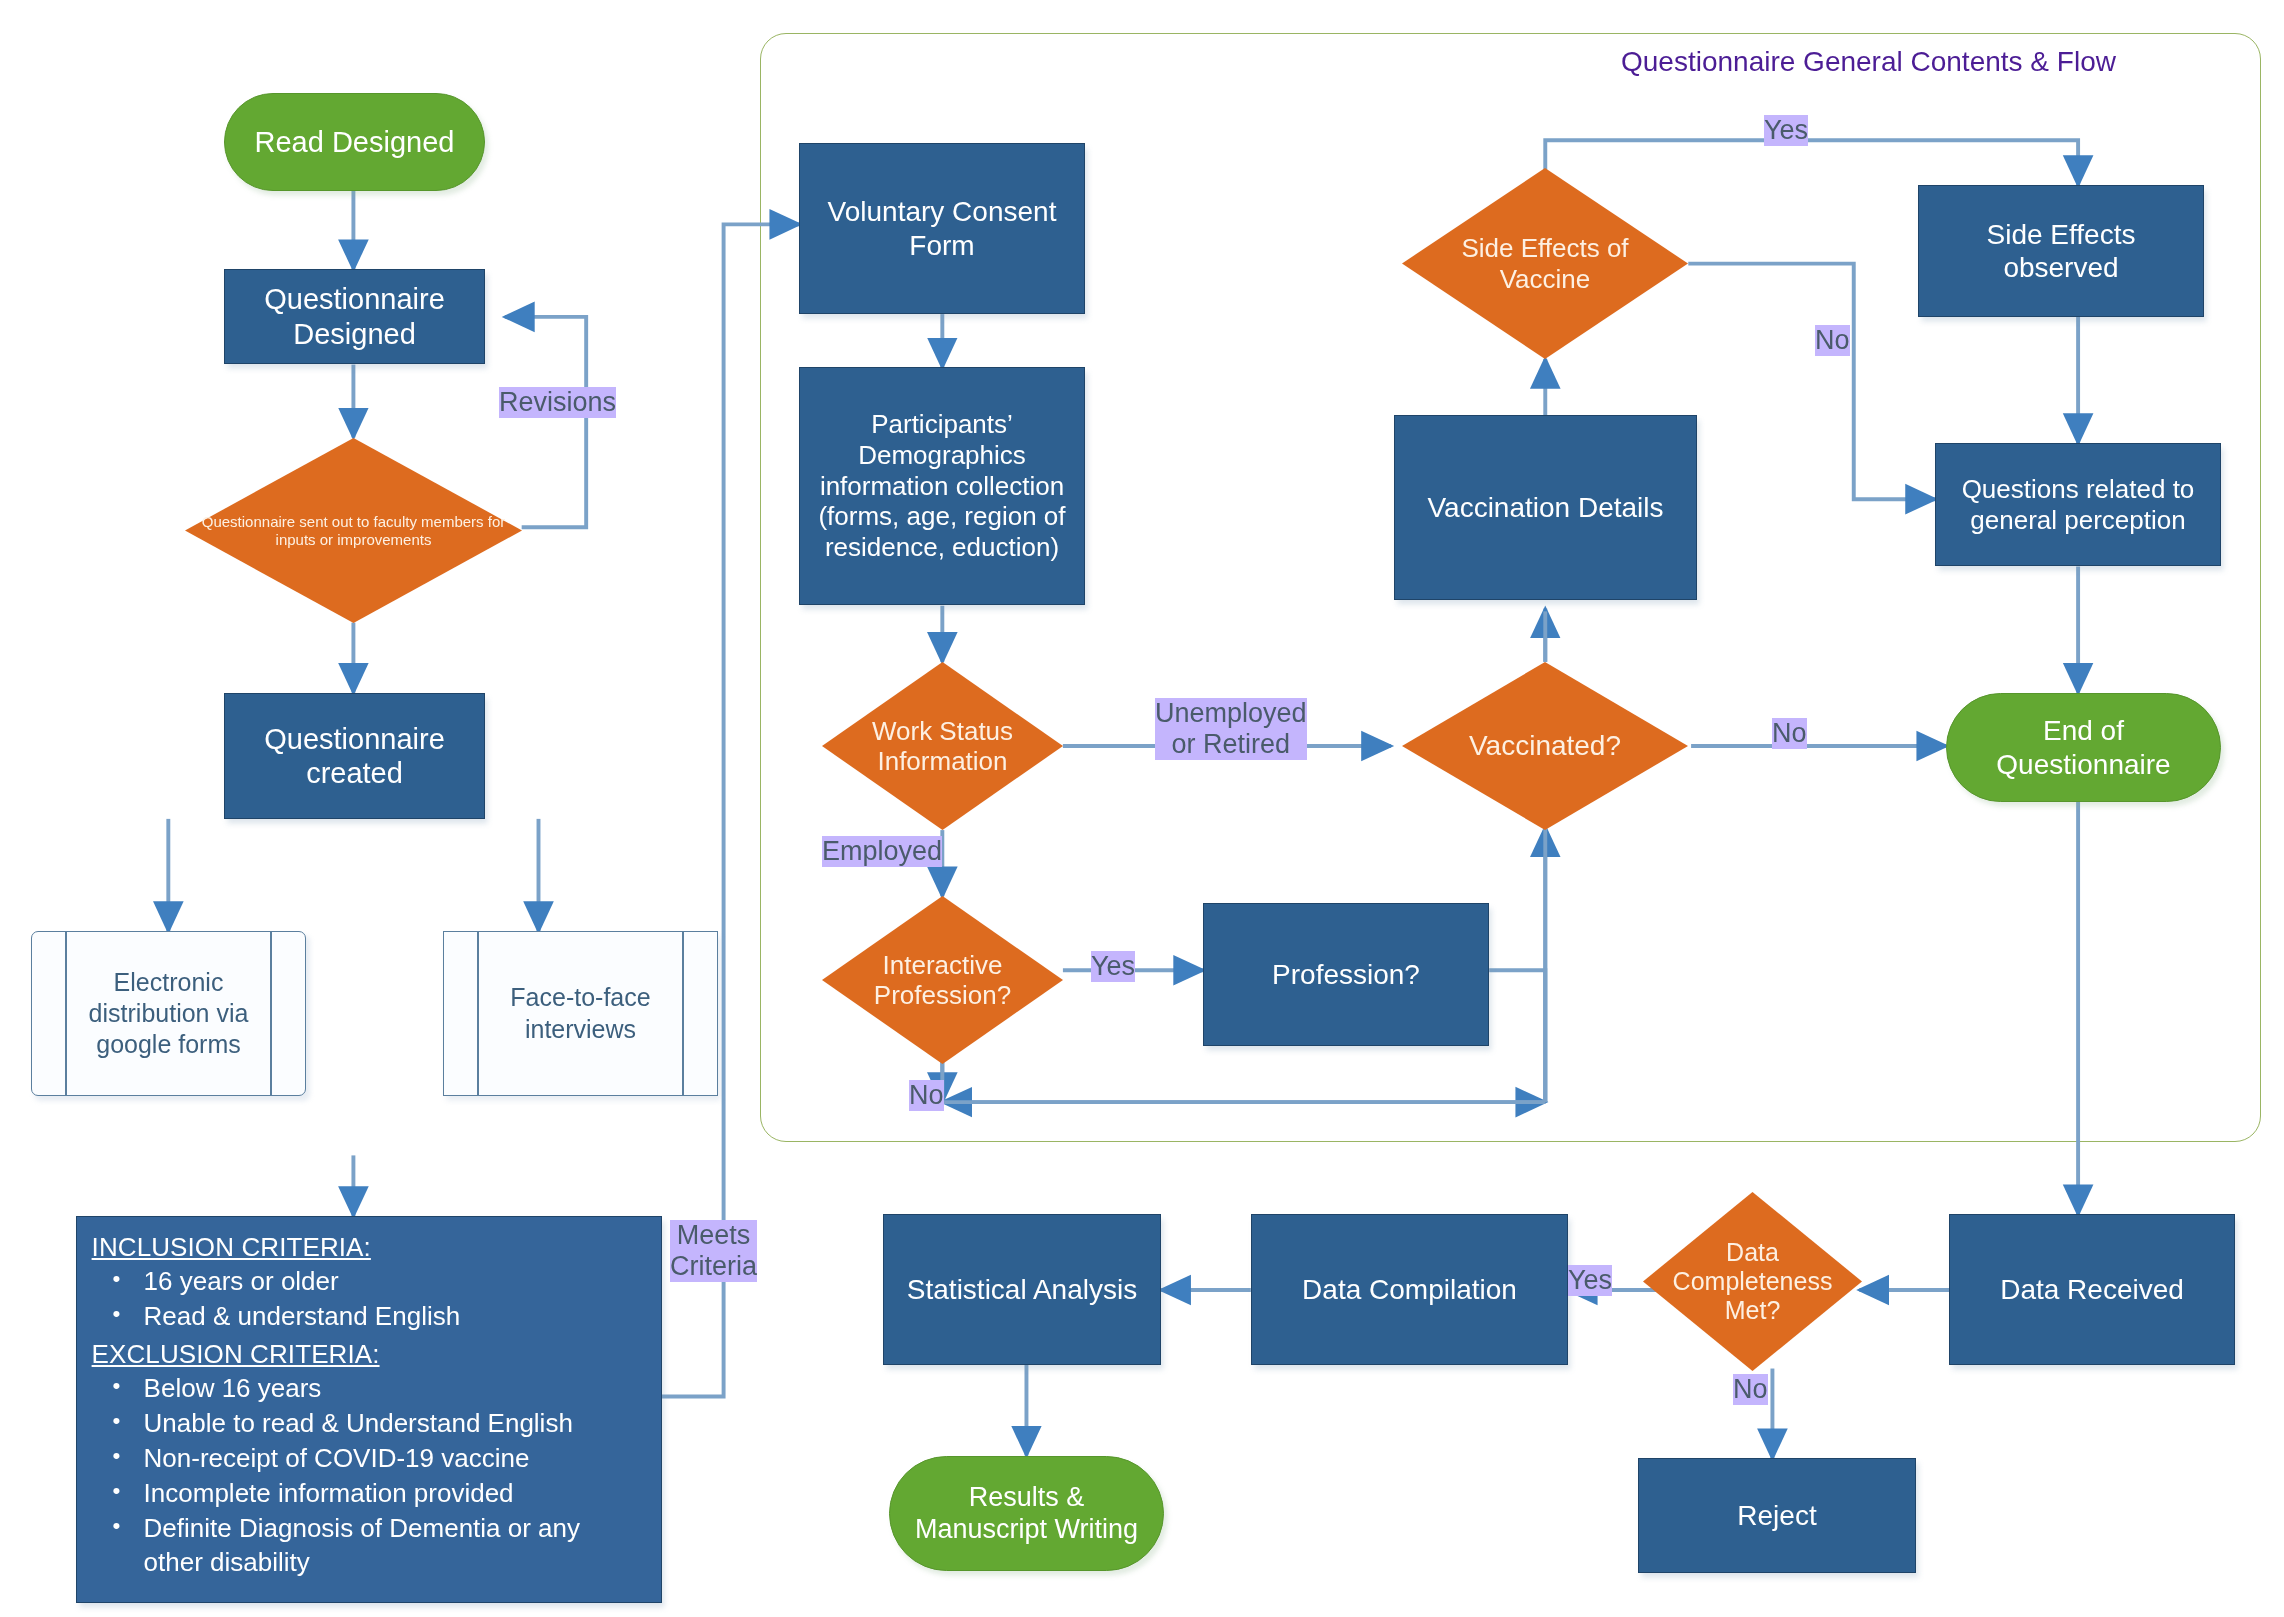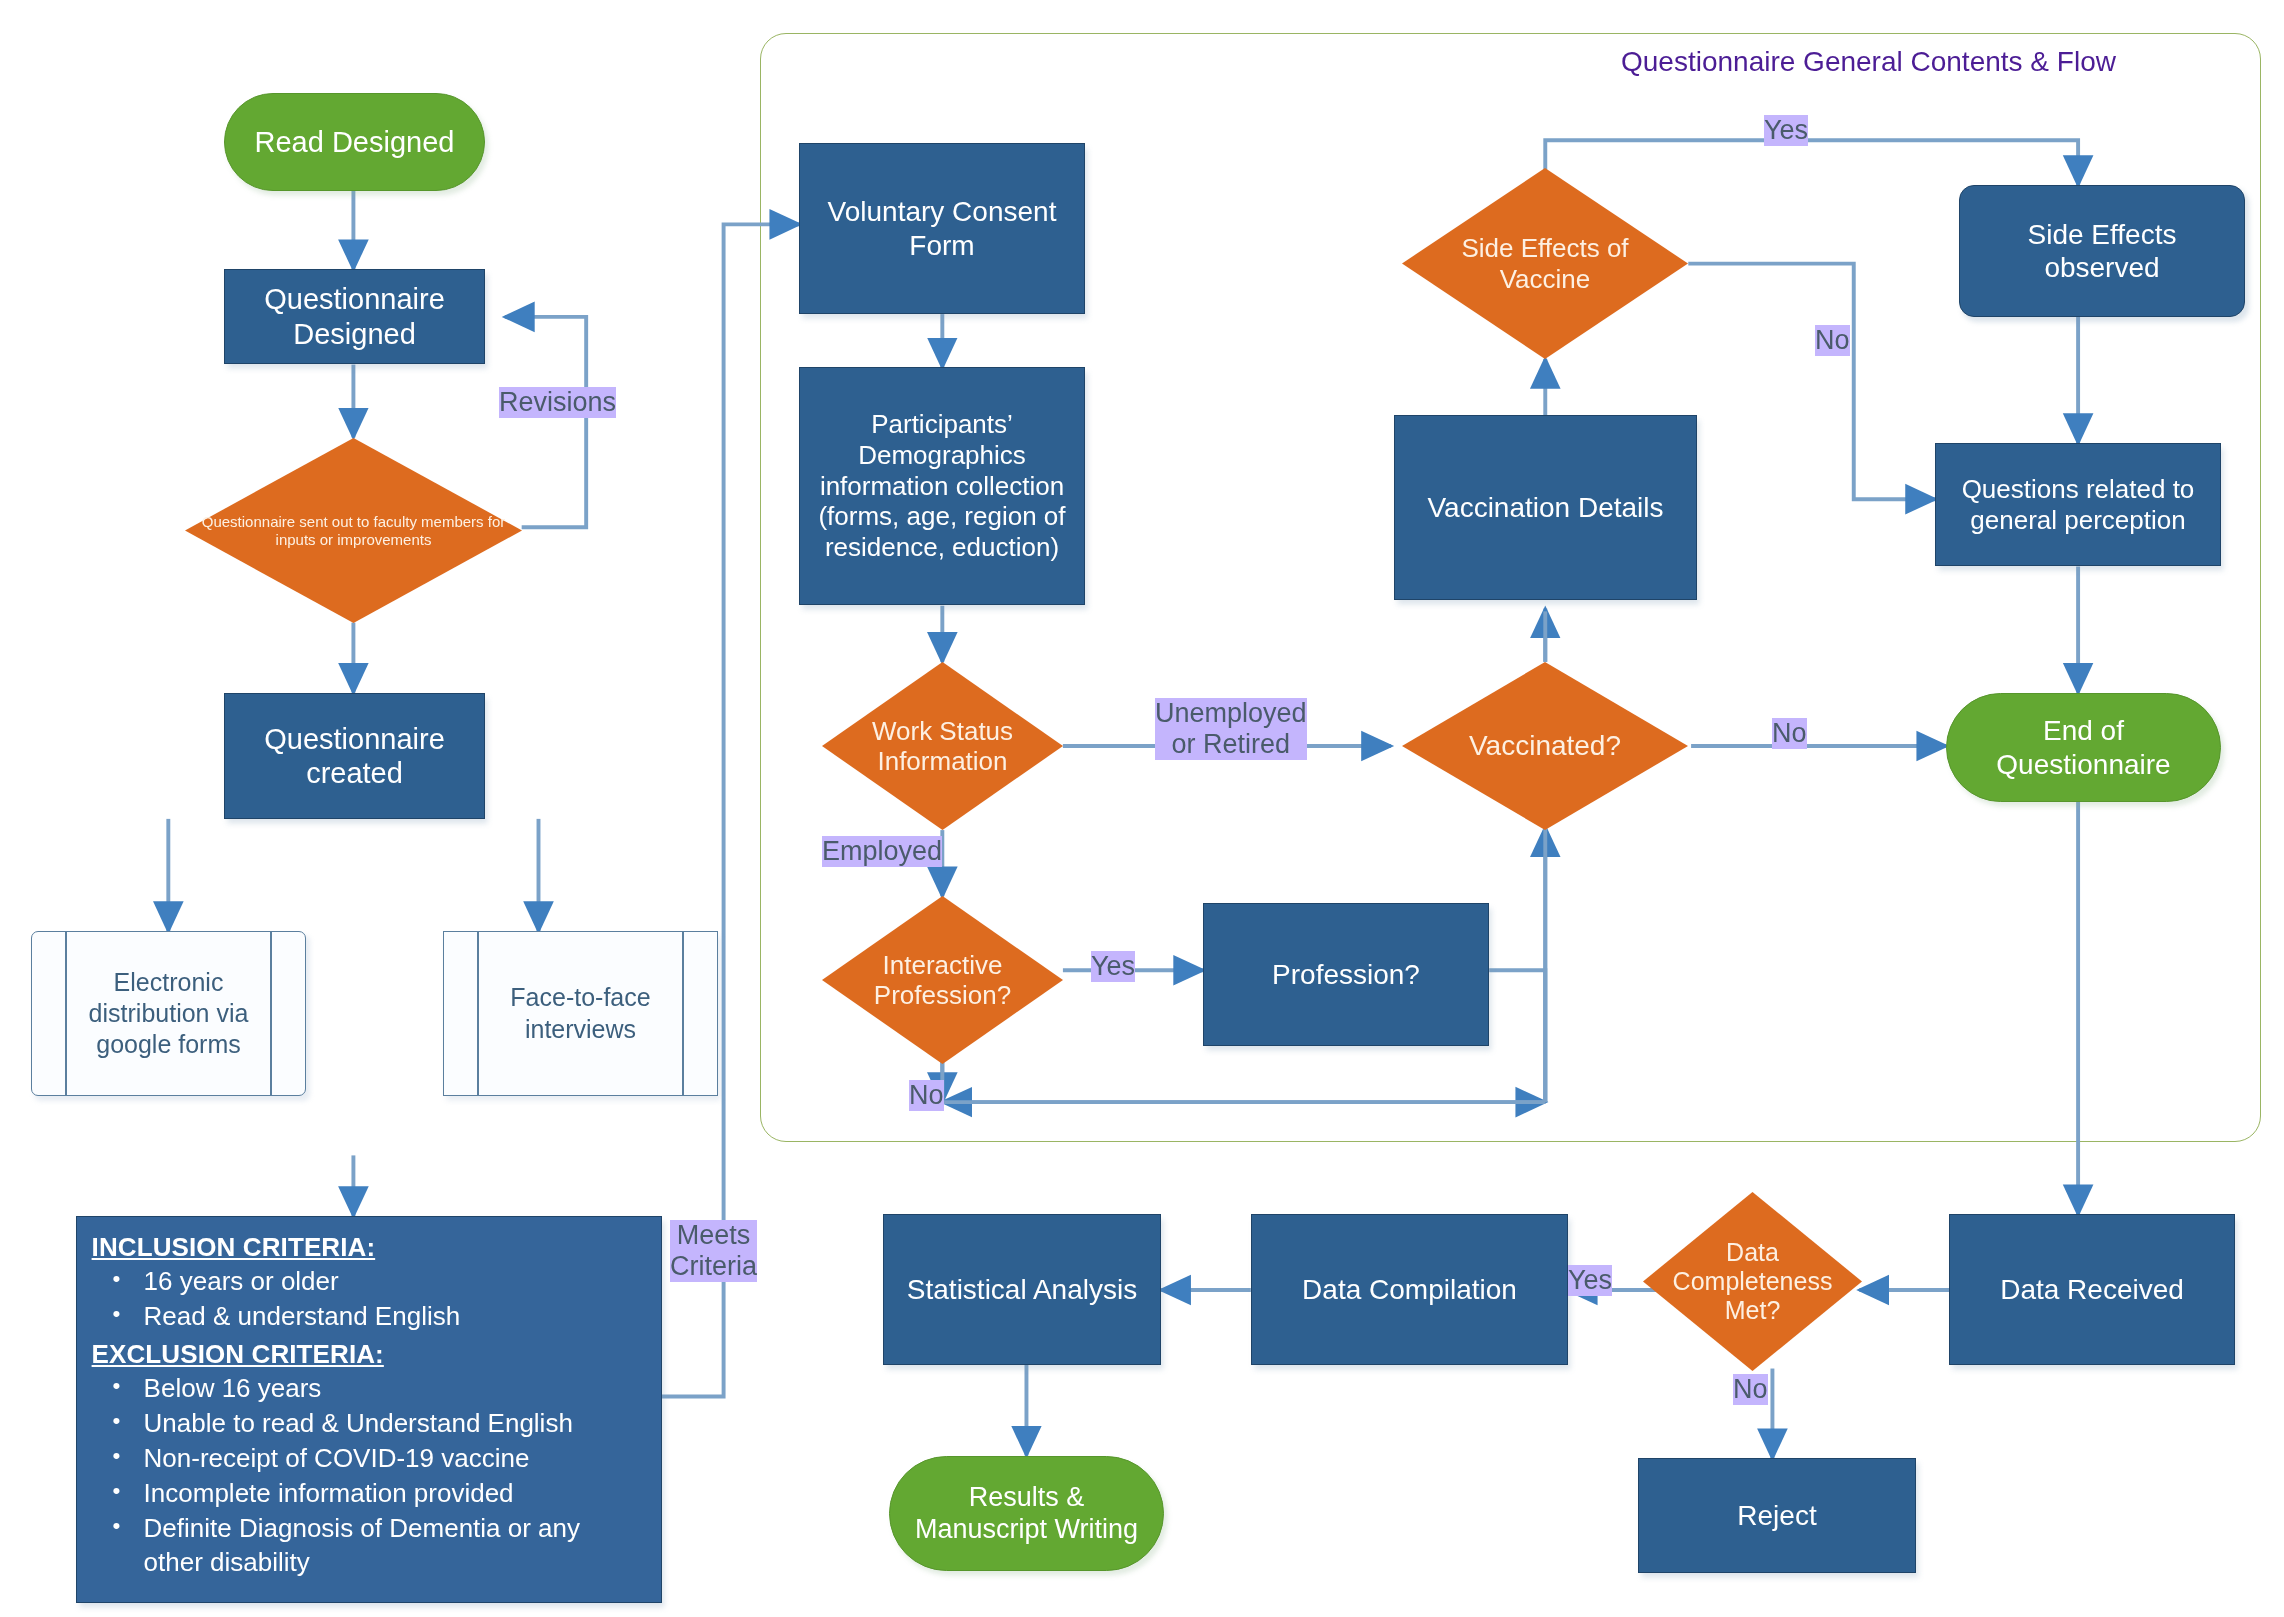"Side Effects" div.node { border-radius: 15px -> none; left: 1959px -> 1918px }
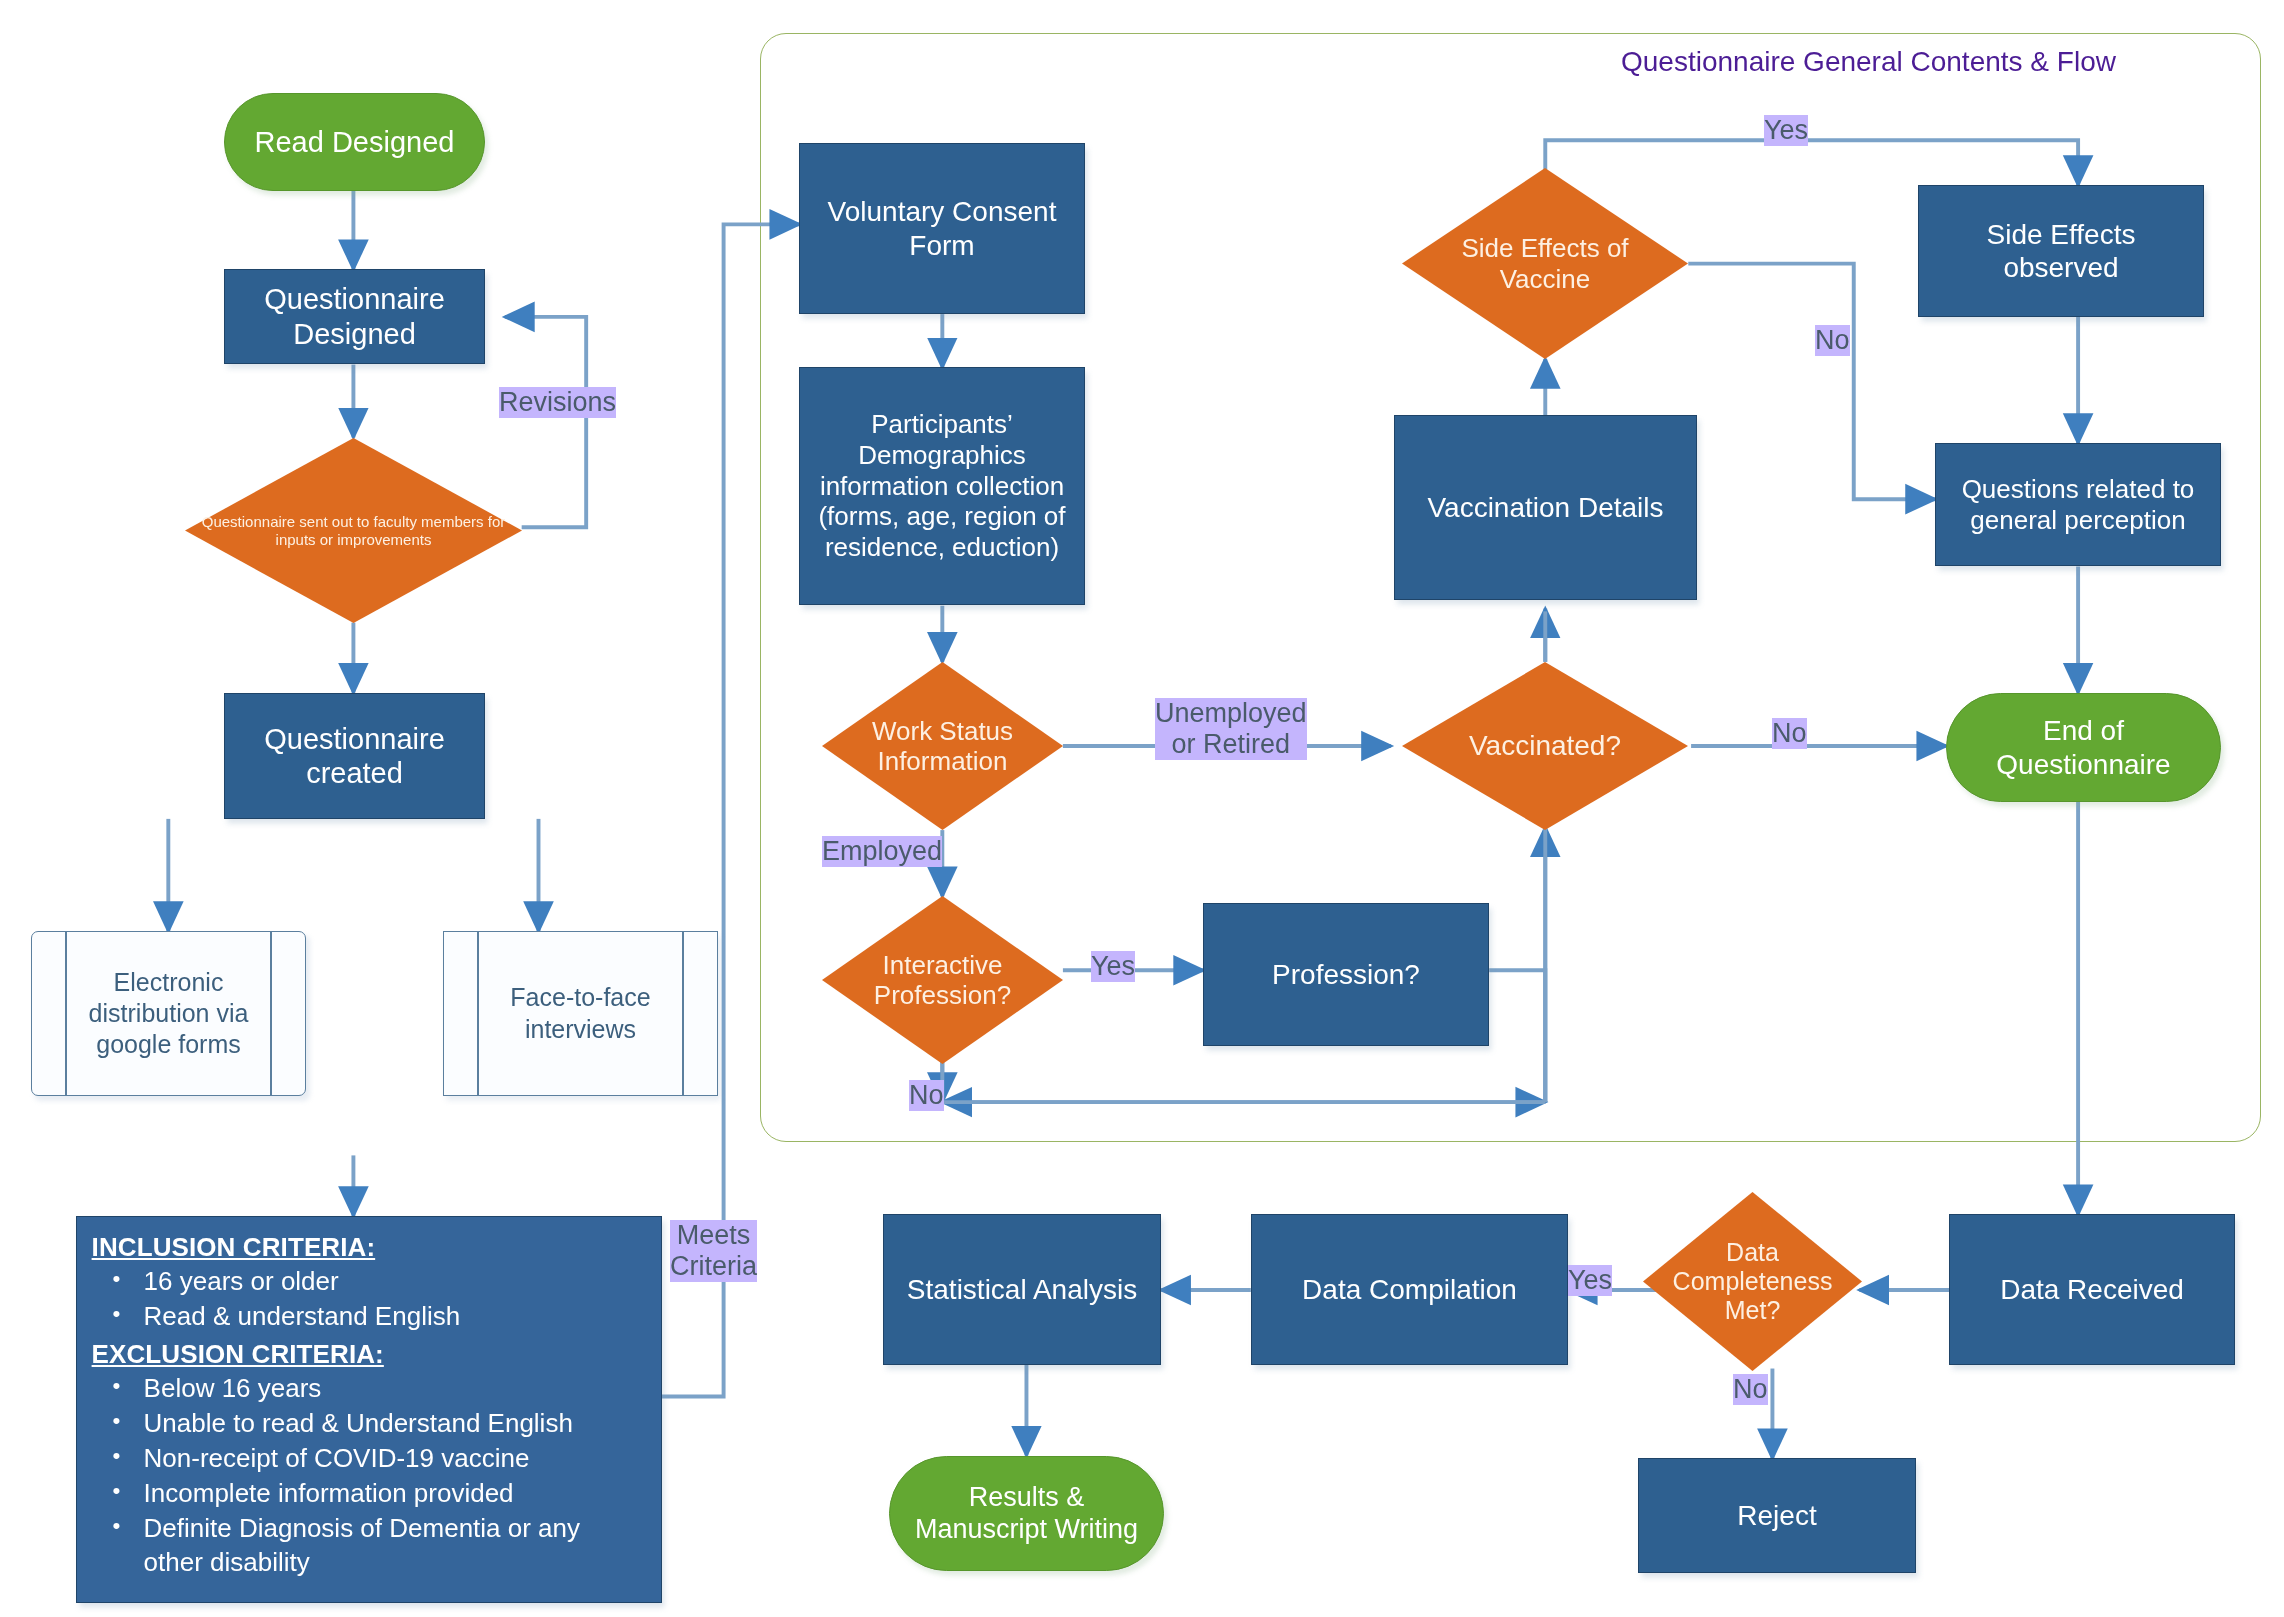"INCLUSION CRITERIA:" .crit h4 { font-weight: 700 -> 400 }
